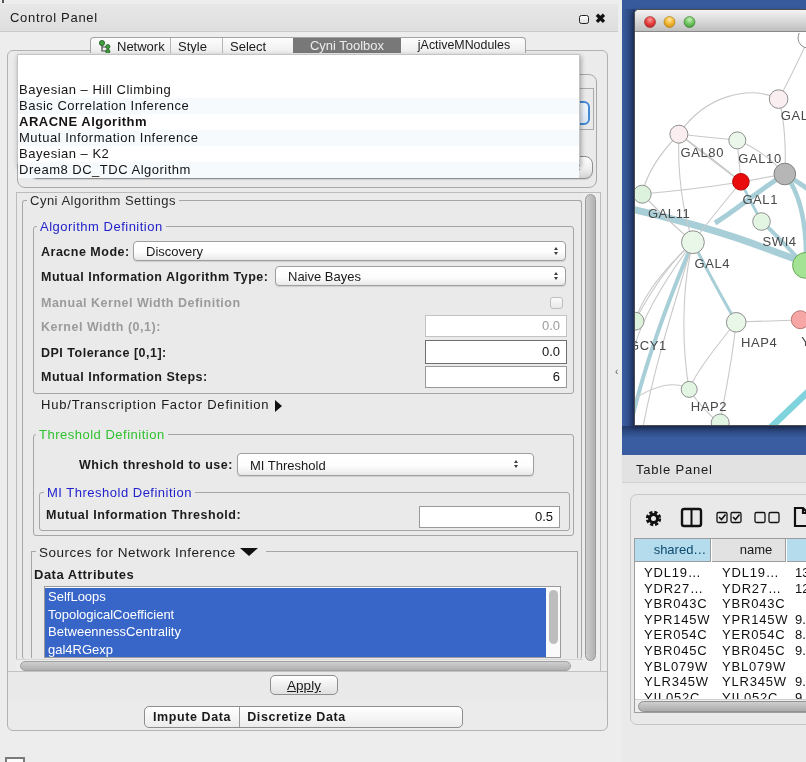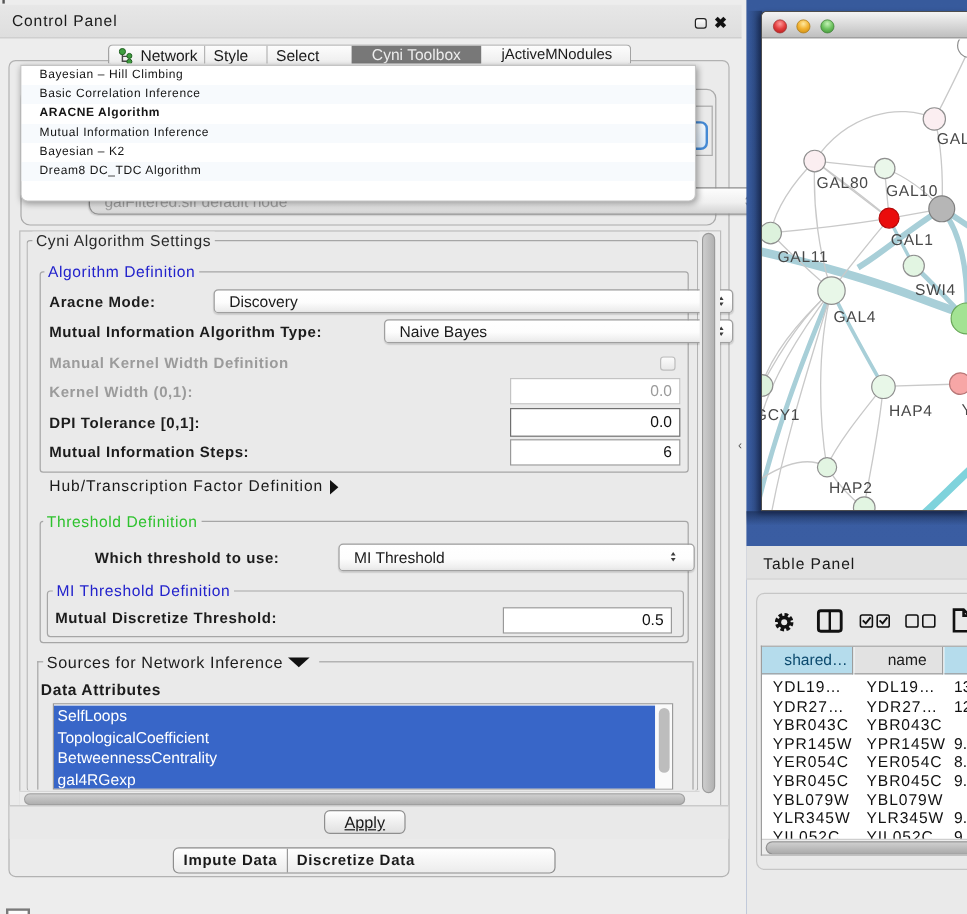"Bayesian – Hill Climbing" div { font-size: 10px -> 13px; margin-top: none -> 27px; padding-left: 15px -> 1px }
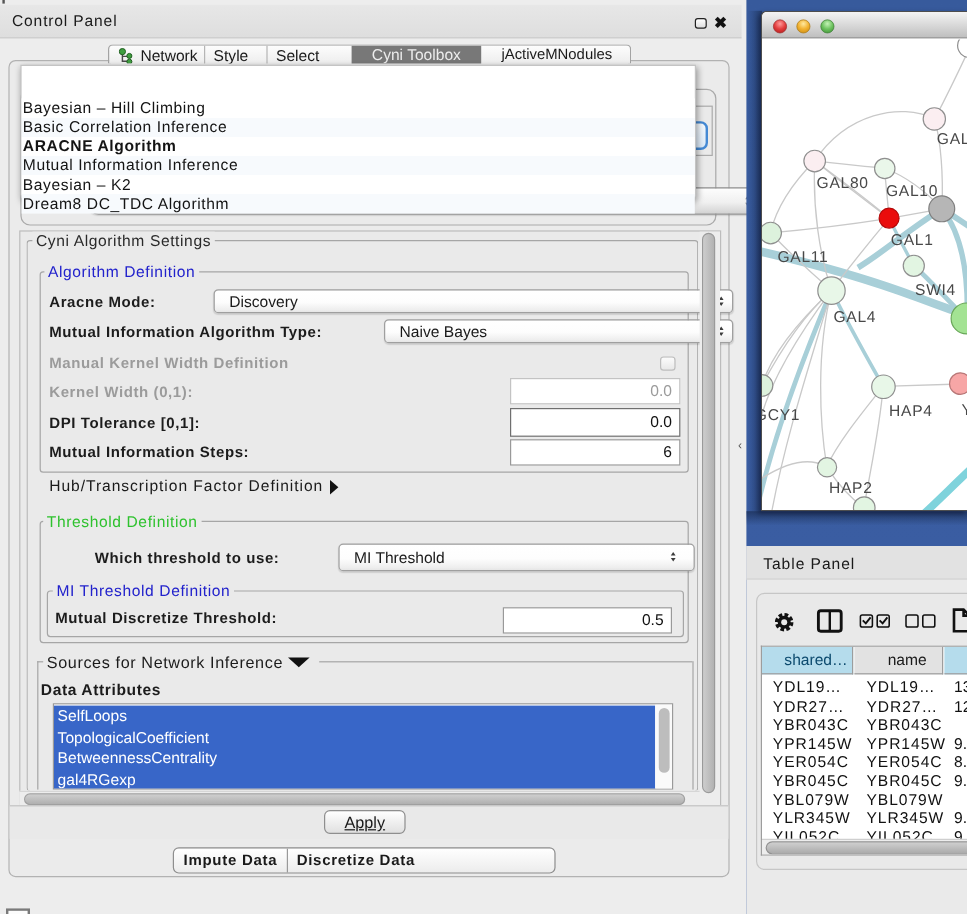"Discovery" .combo { margin-left: 45px -> none }
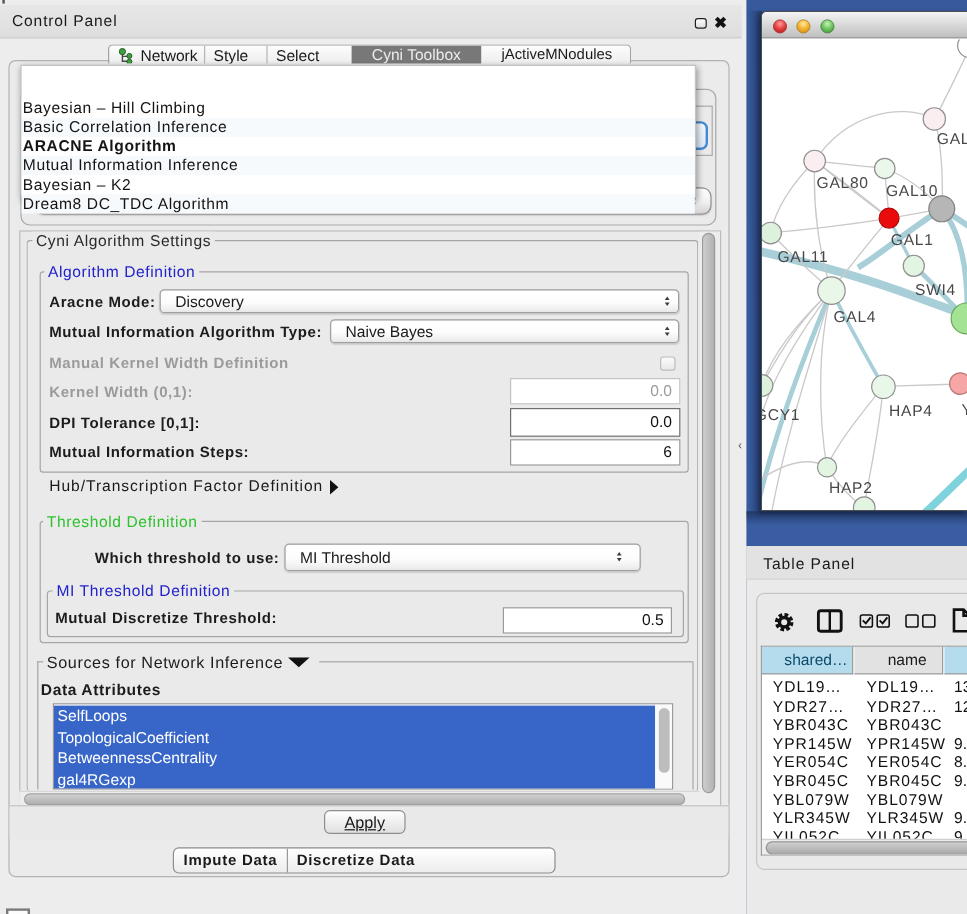"Mutual Discretize Threshold:" div.abs { text: Discretize -> Information }
